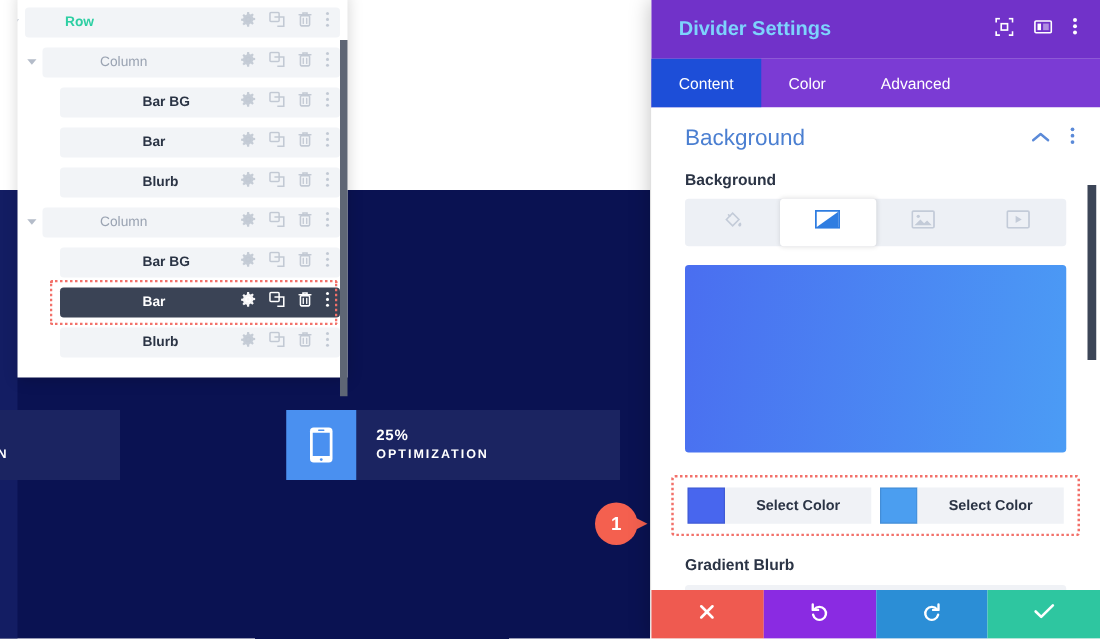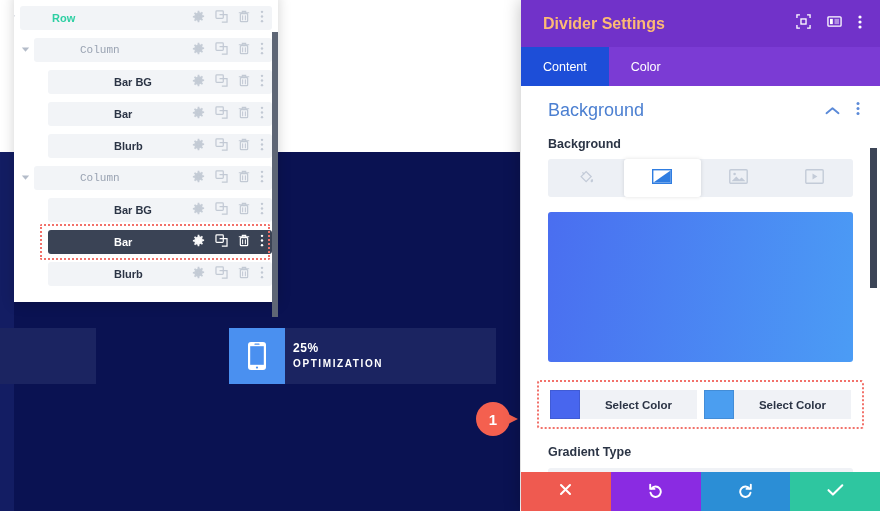"Divider Settings" .modal-title { color: #fdba74 -> #7dd3fc }
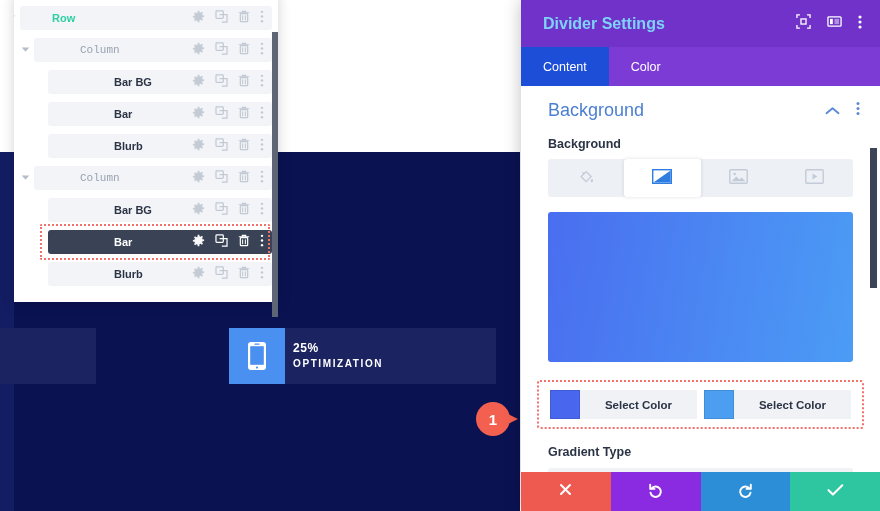"Column" .layer-row .lbl.muted { font-family: Liberation Mono, monospace -> none }
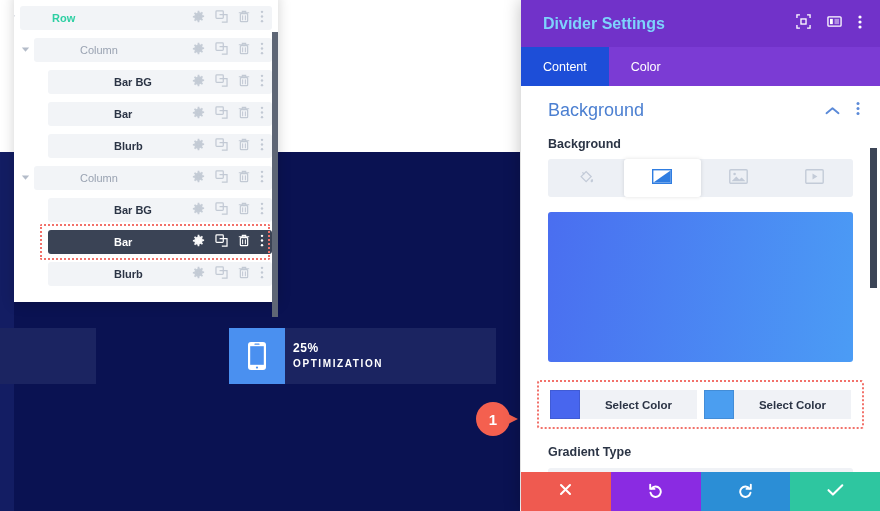"Advanced" div.modal-tab { html: none -> <div>Advanced</div> }
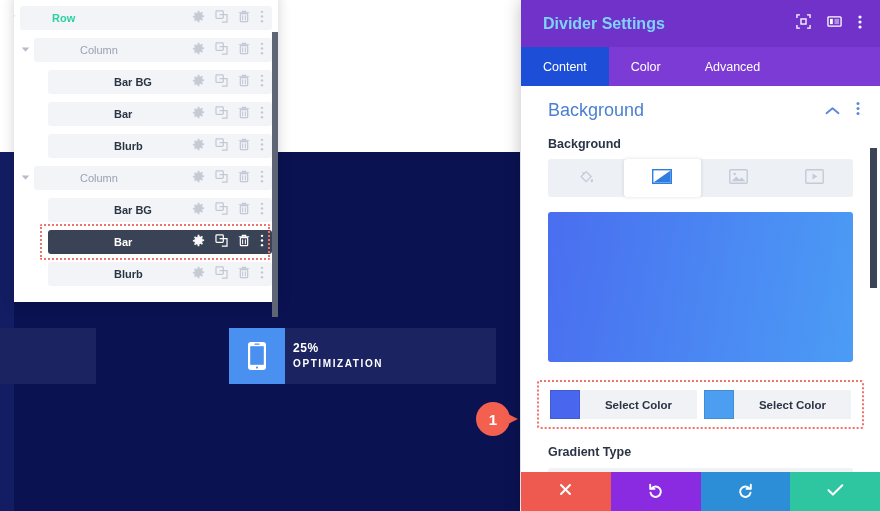"25%" .stat-text { padding-left: 8px -> 16px }
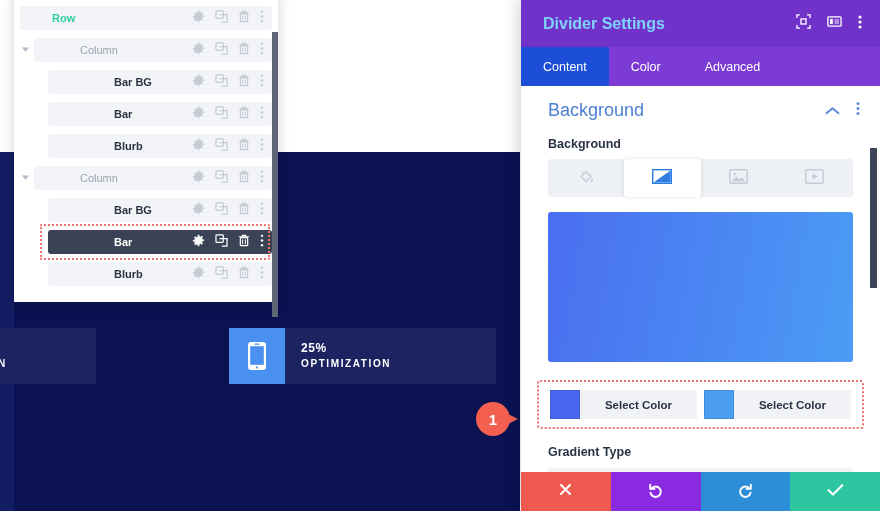"Gradient Type" div.gradtype-label { text: Type -> Blurb }
